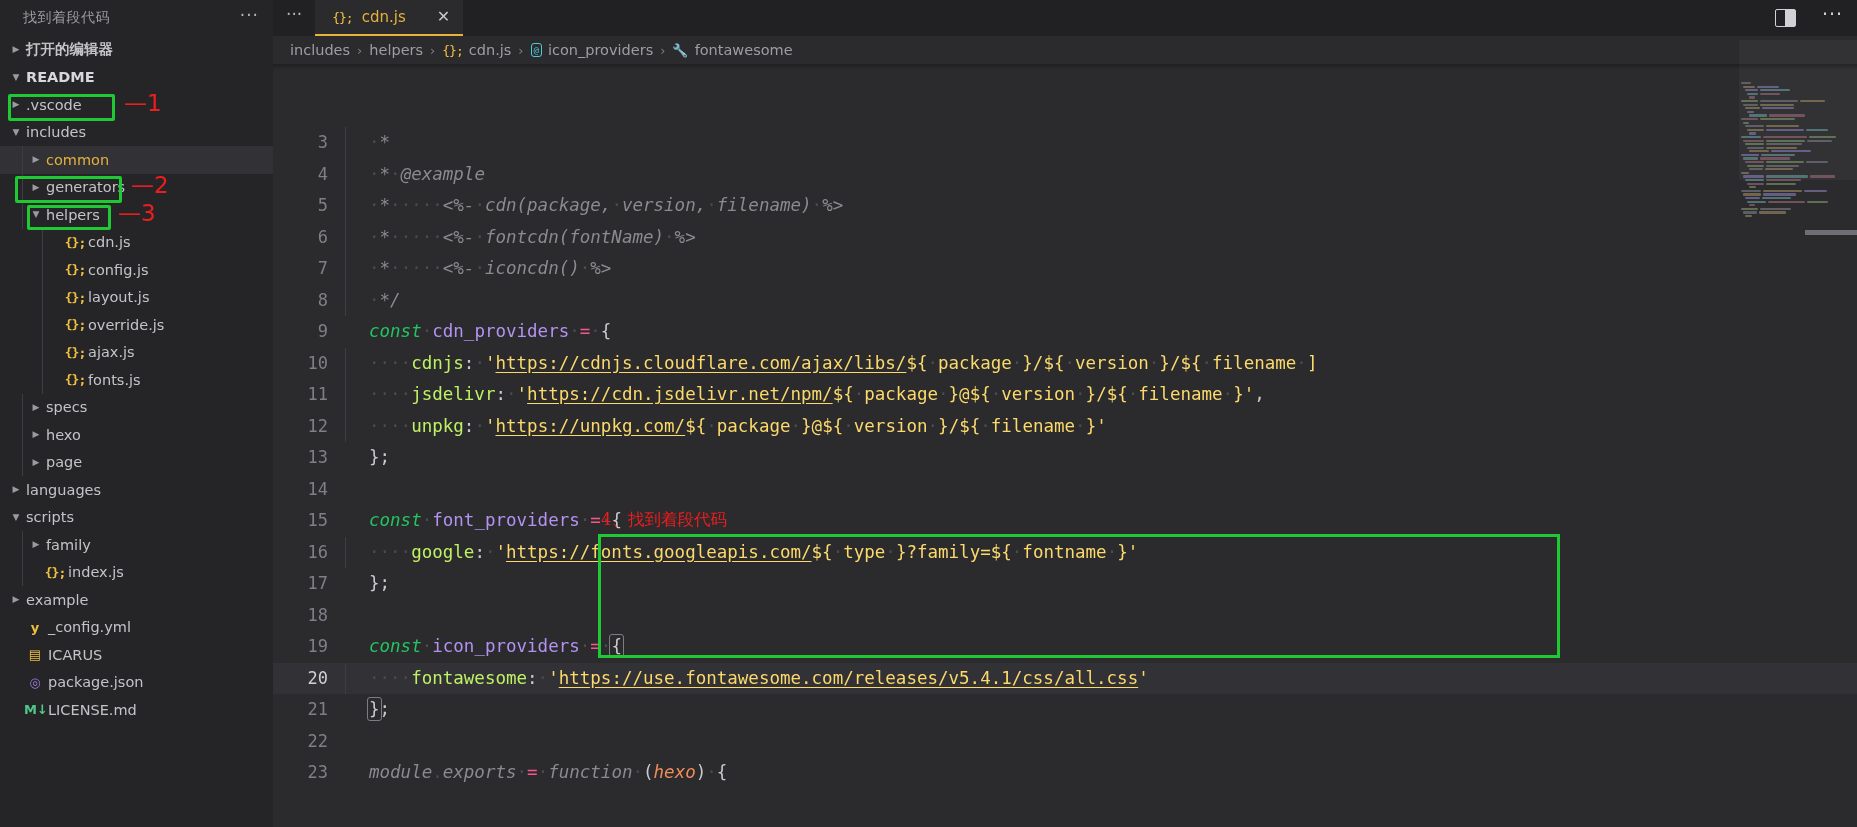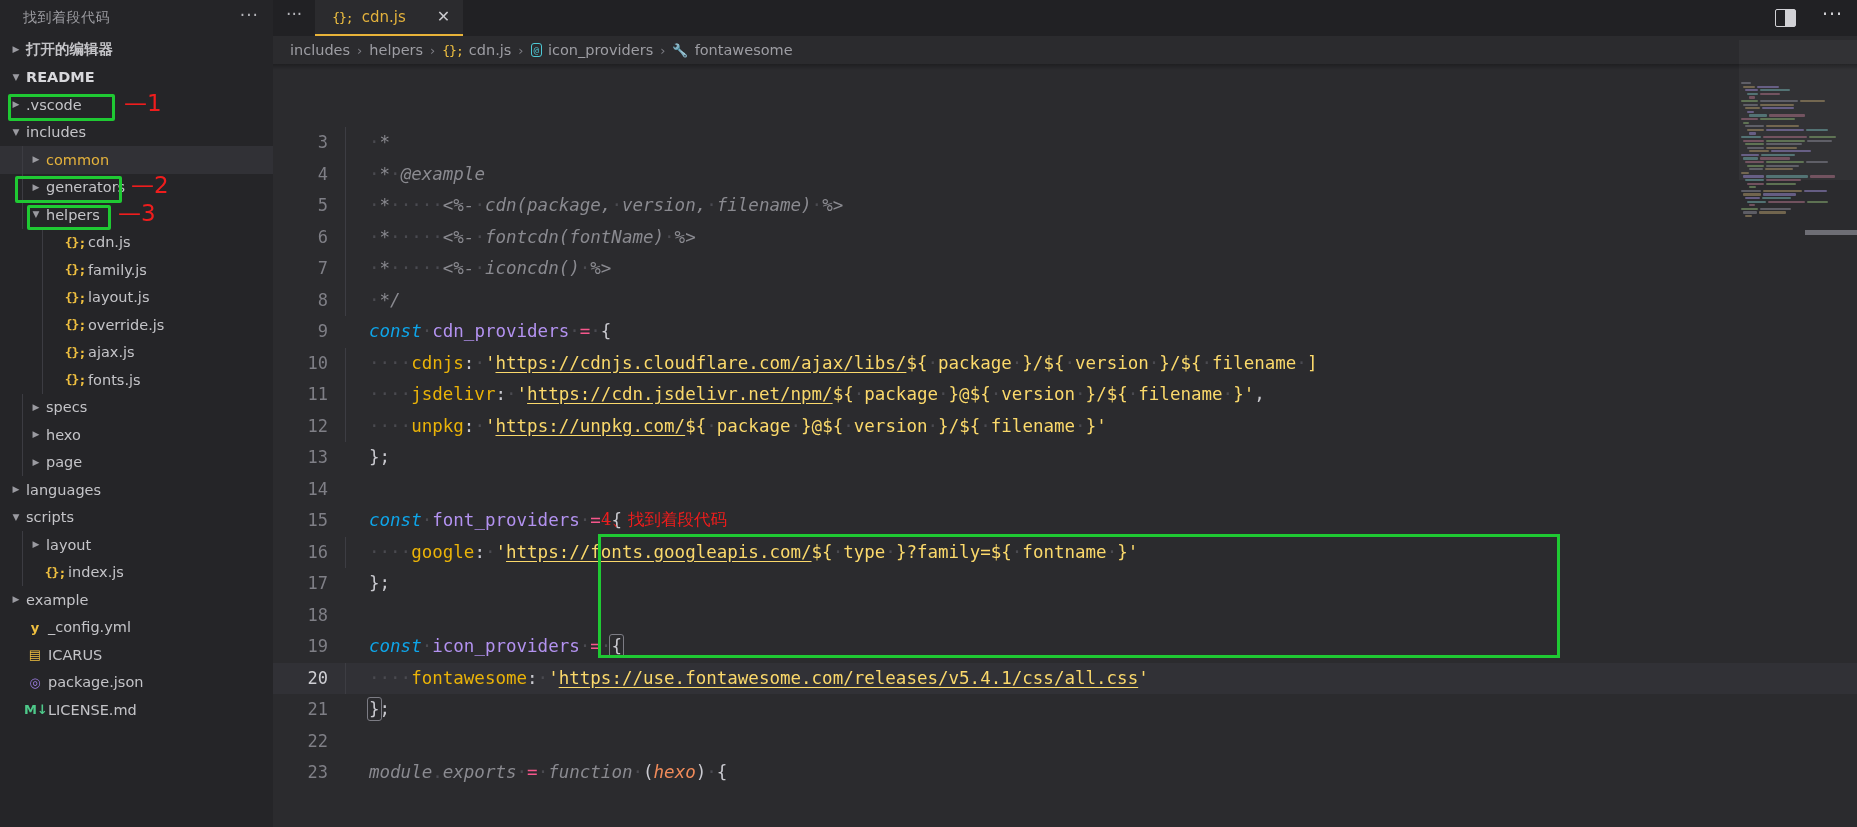"family.js" span.name { text: family.js -> config.js }
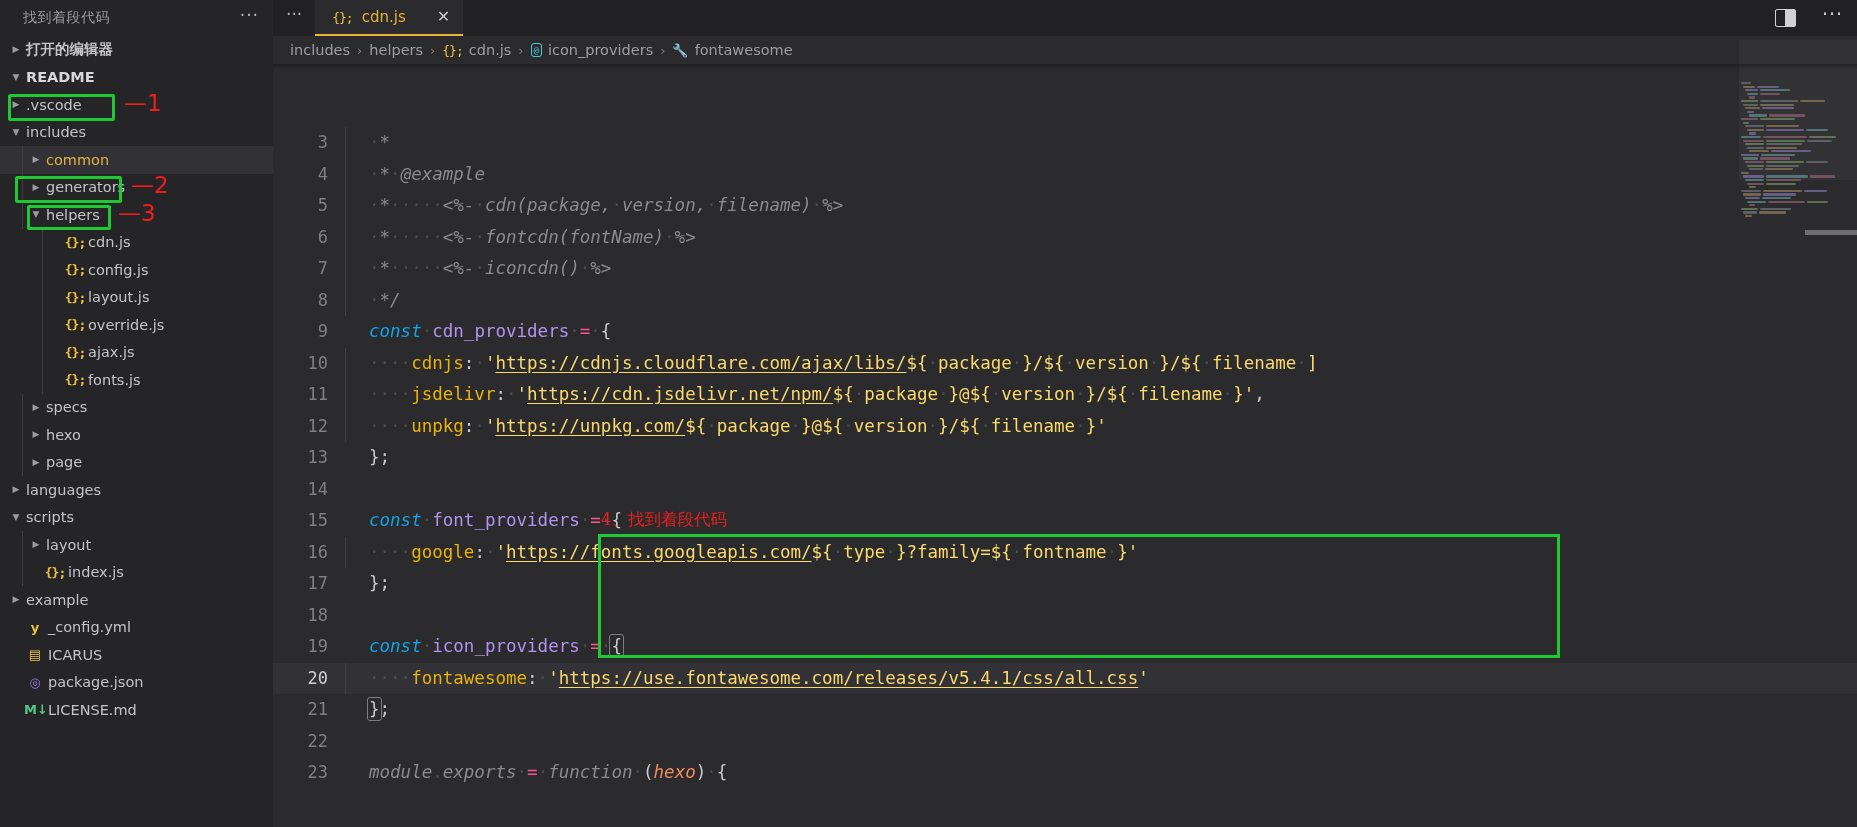"const" .k { color: #0ea5e9 -> #22c55e }
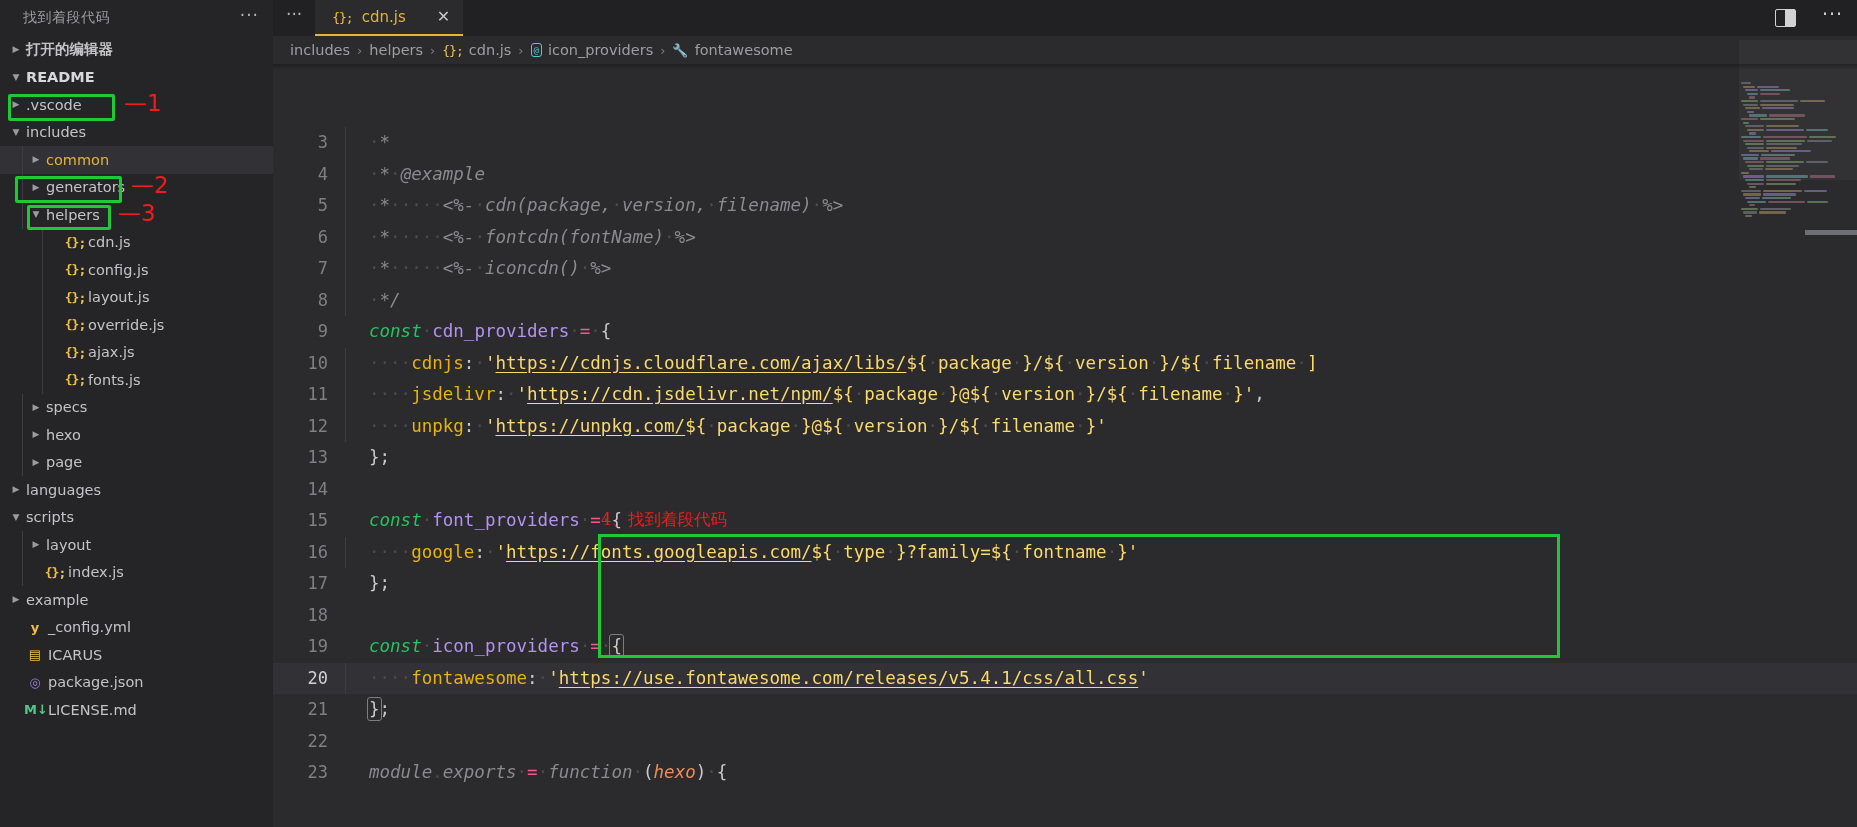"cdnjs" .prop { color: #eab308 -> #bef264 }
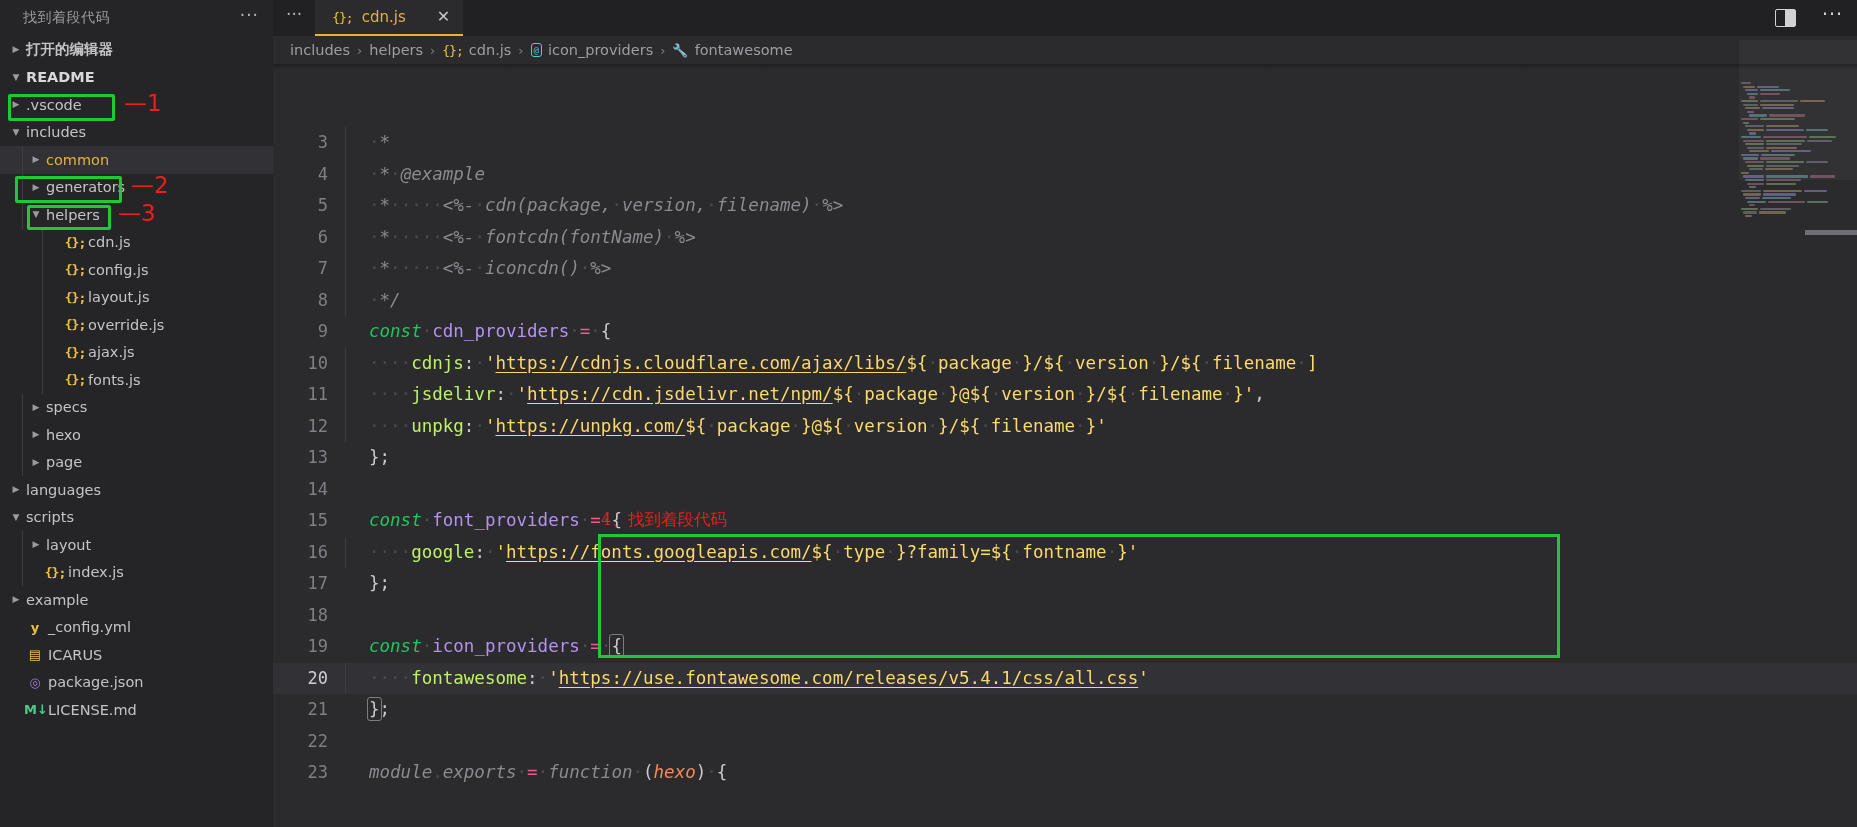"layout" span.name { text: layout -> family }
